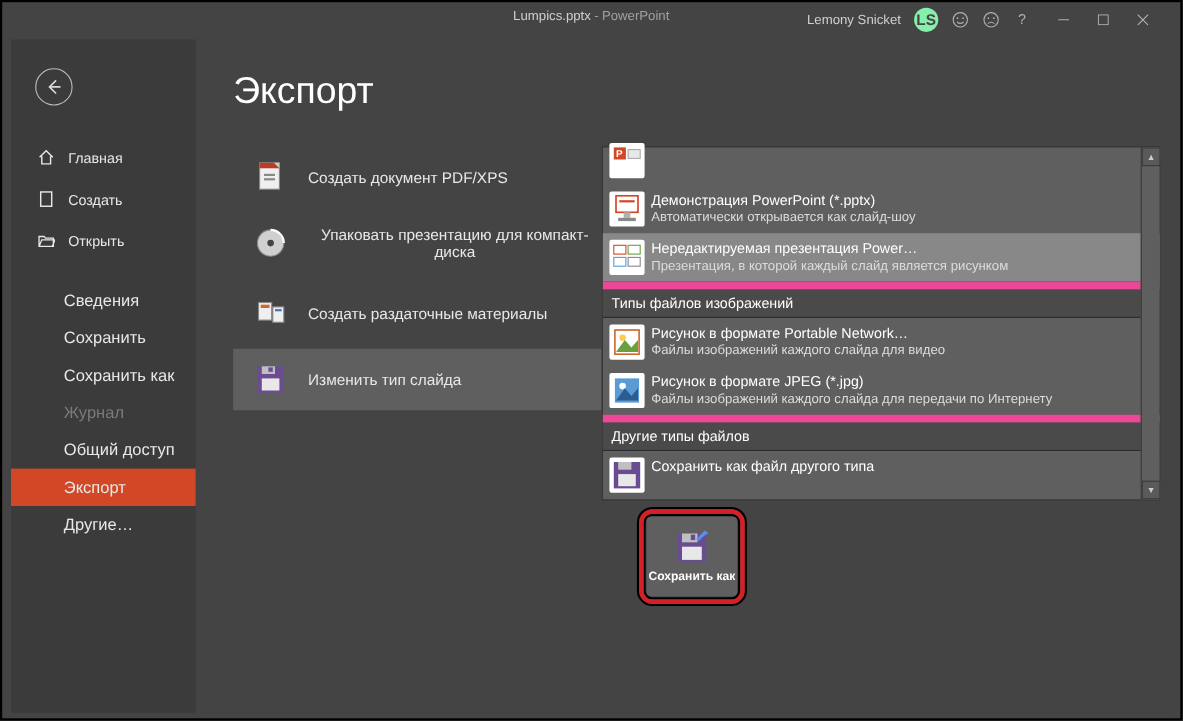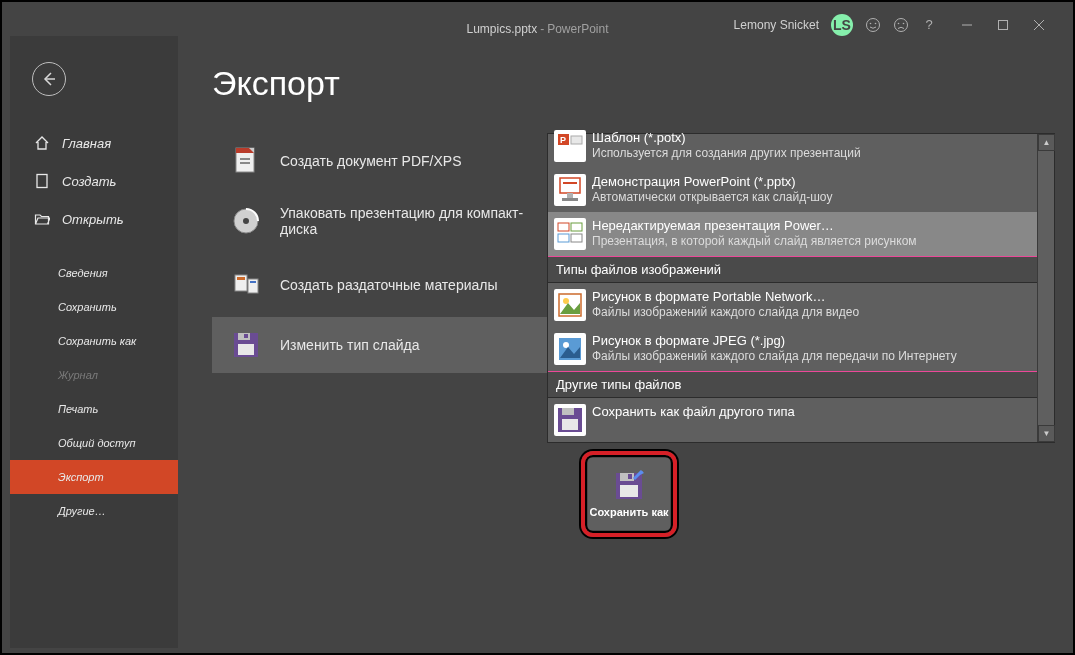"Lumpics.pptx" .titlebar { align-items: flex-end -> flex-start }
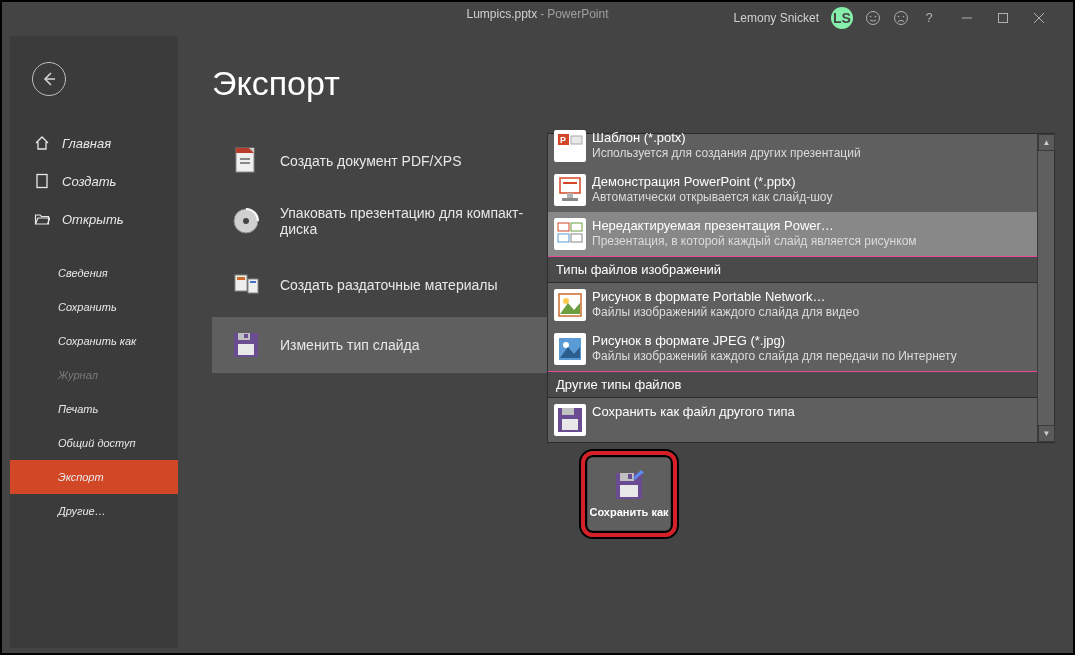"Главная" .sidebar { font-style: italic -> none }
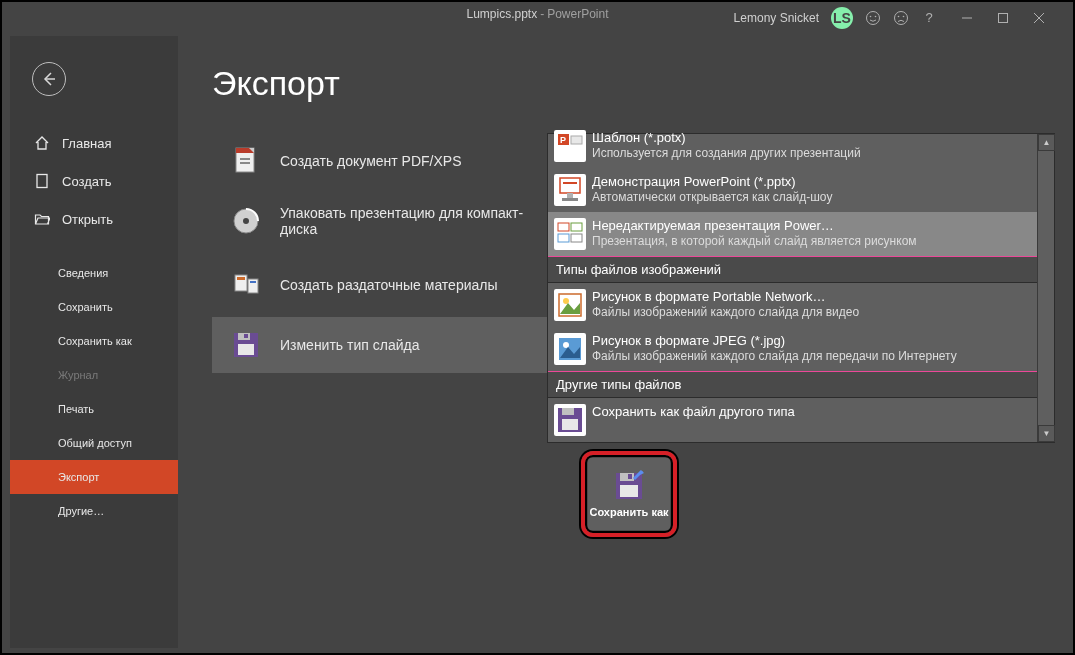"Шаблон (*.potx)" div.ft-text { html: <div> <div>Шаблон (*.potx)</div> <div>Используется для создания других презентаций</div> </div> -> none }
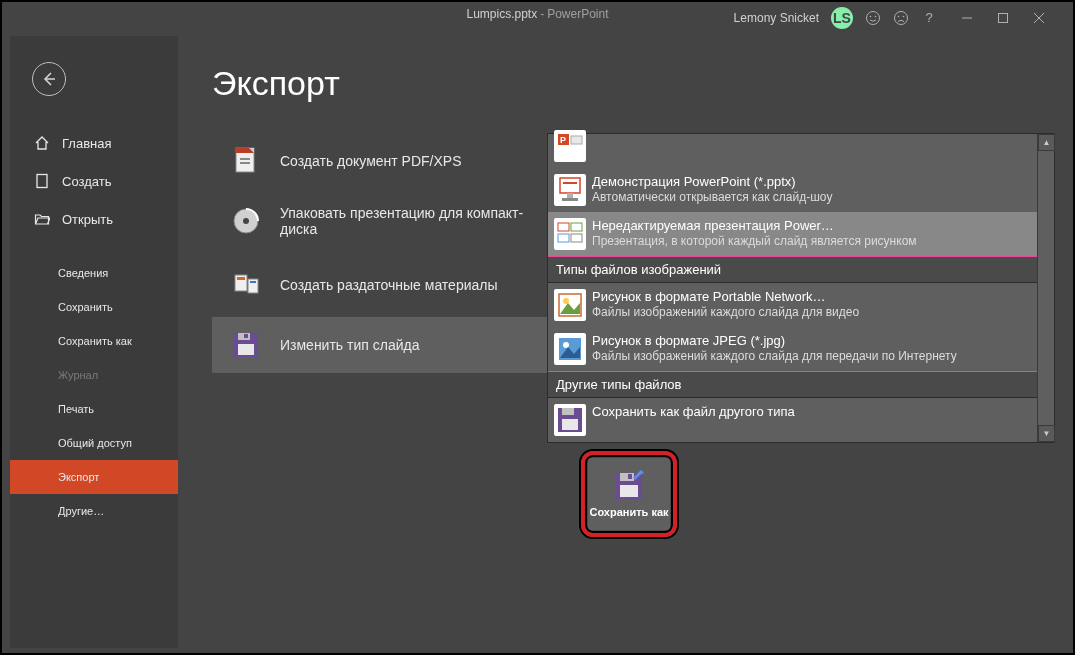"Создать документ PDF/XPS" .export-menu { text-align: none -> center }
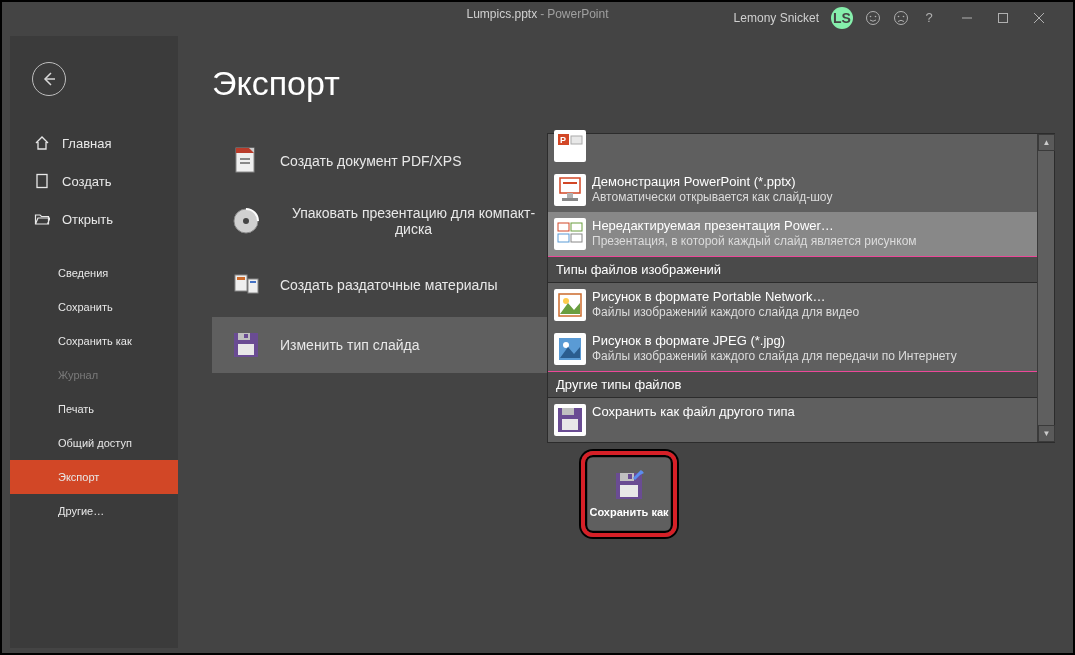"Сведения" .nav-item.sub { font-size: 11px -> 15px }
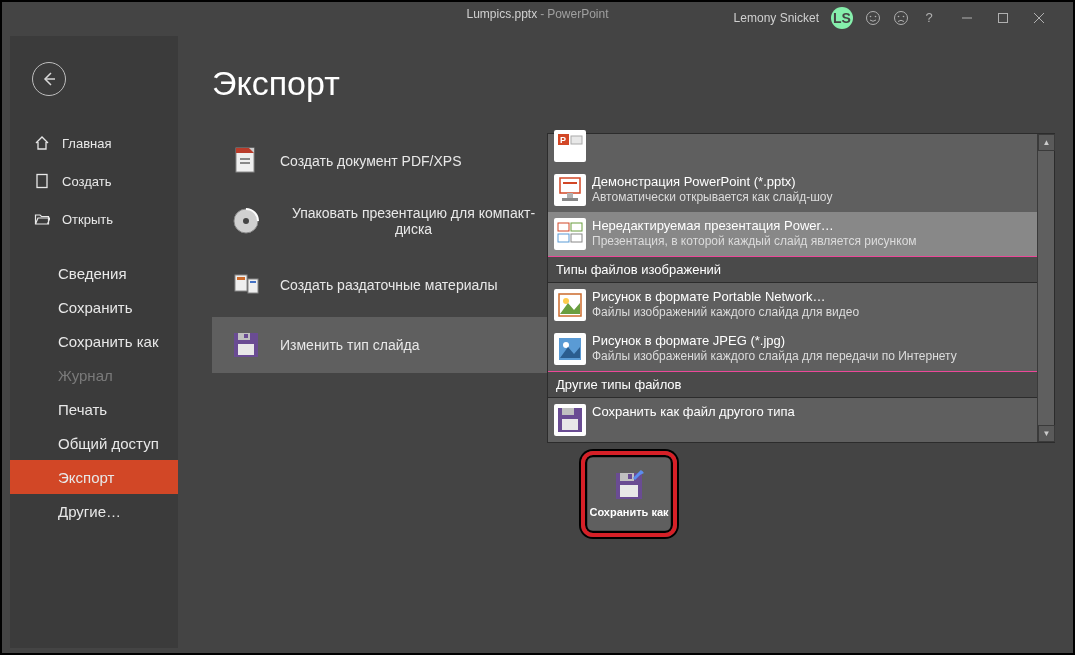"Типы файлов изображений" .ft-header { border-top: 1px solid #ec4899 -> 7px solid #ec4899 }
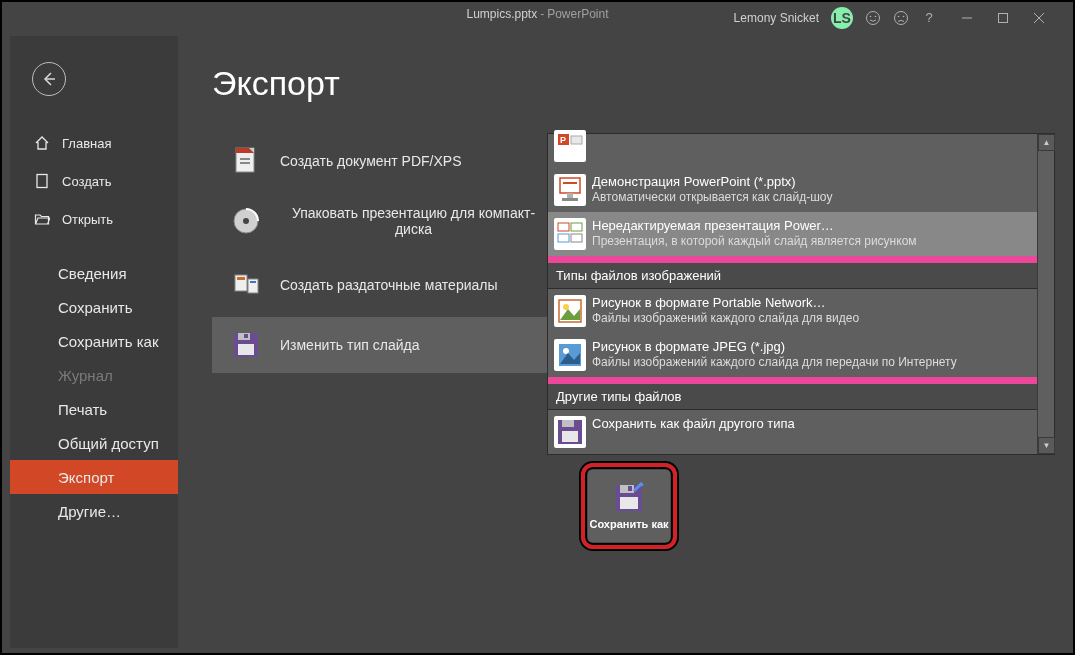"Печать" div.nav-item { html: <div> <span>Печать</span> </div> -> none }
